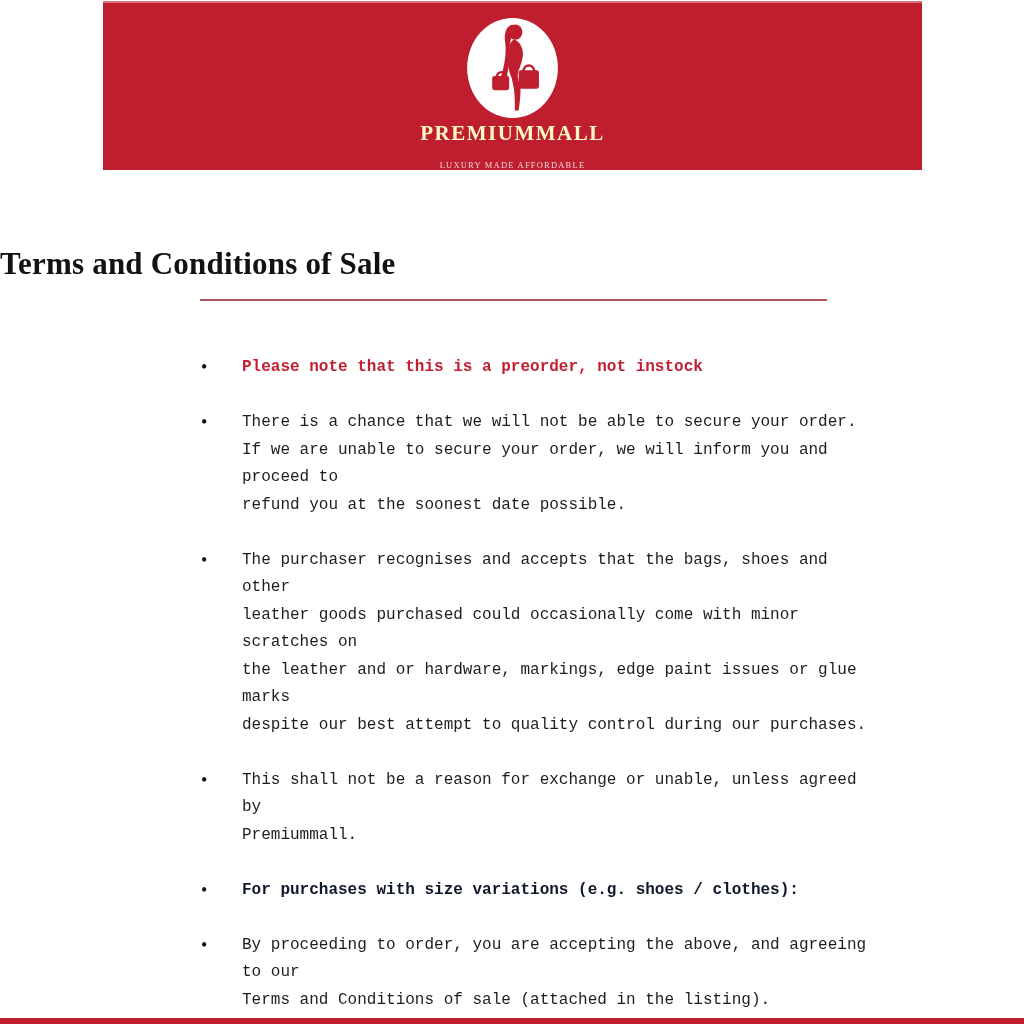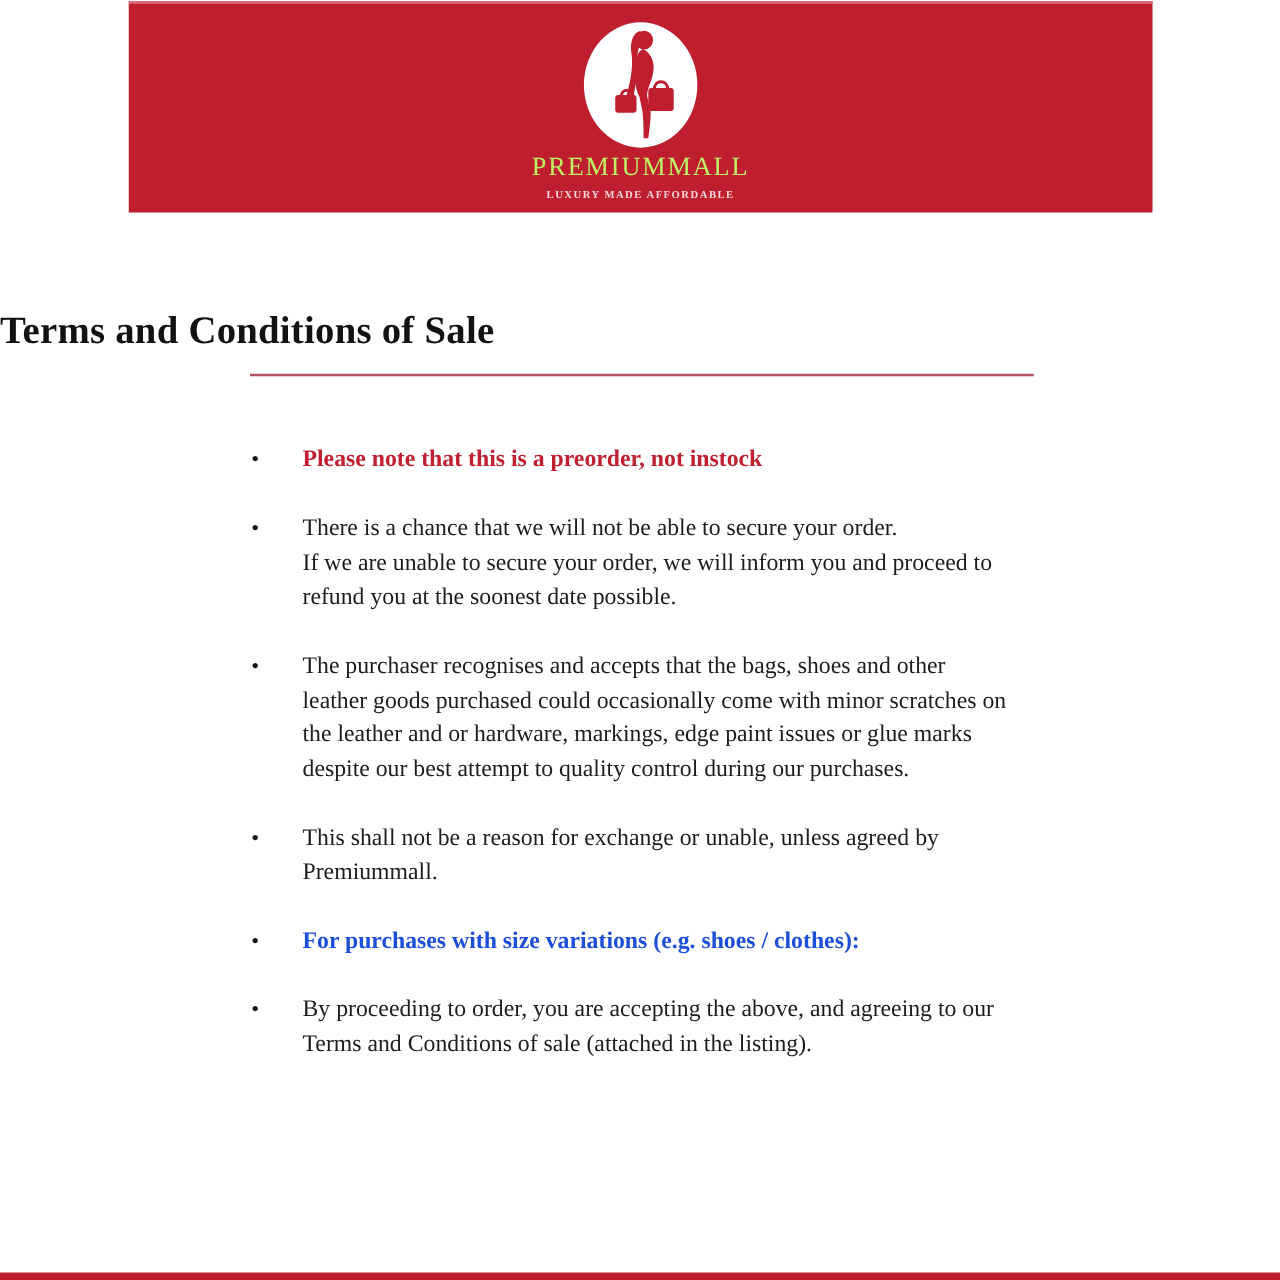"PREMIUMMALL" .brand-name { color: #bef264 -> #fef9c3; font-weight: 400 -> 700 }
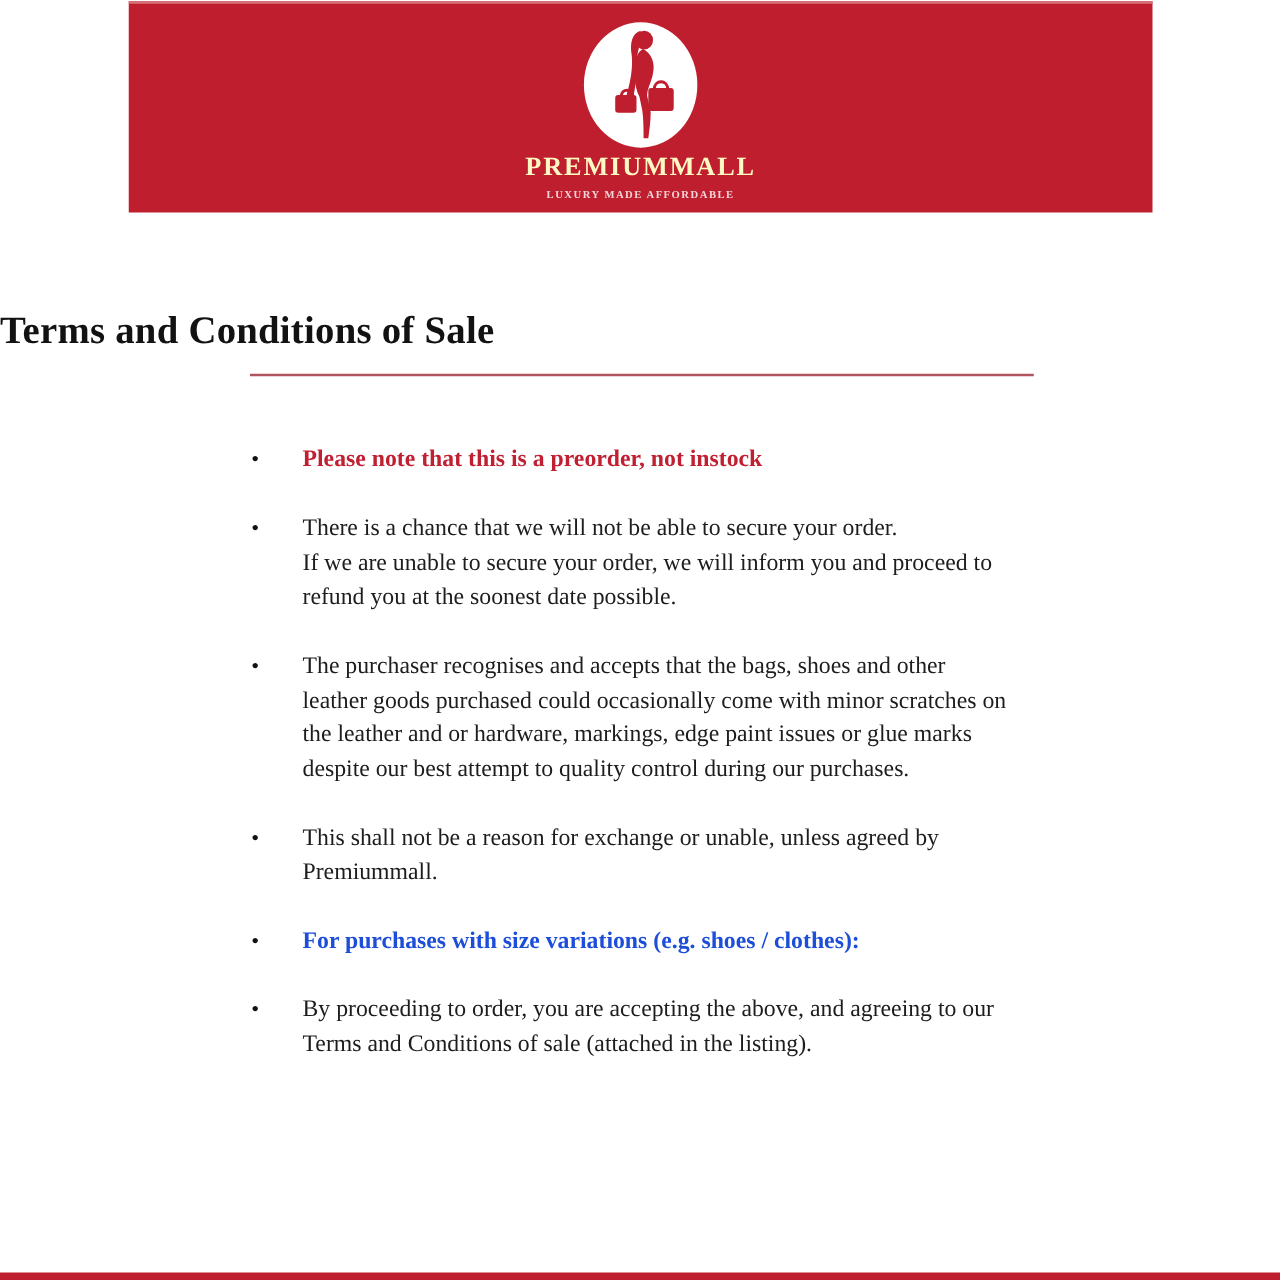"LUXURY MADE AFFORDABLE" .brand-tagline { font-weight: 700 -> 400; margin-top: 6px -> 16px }
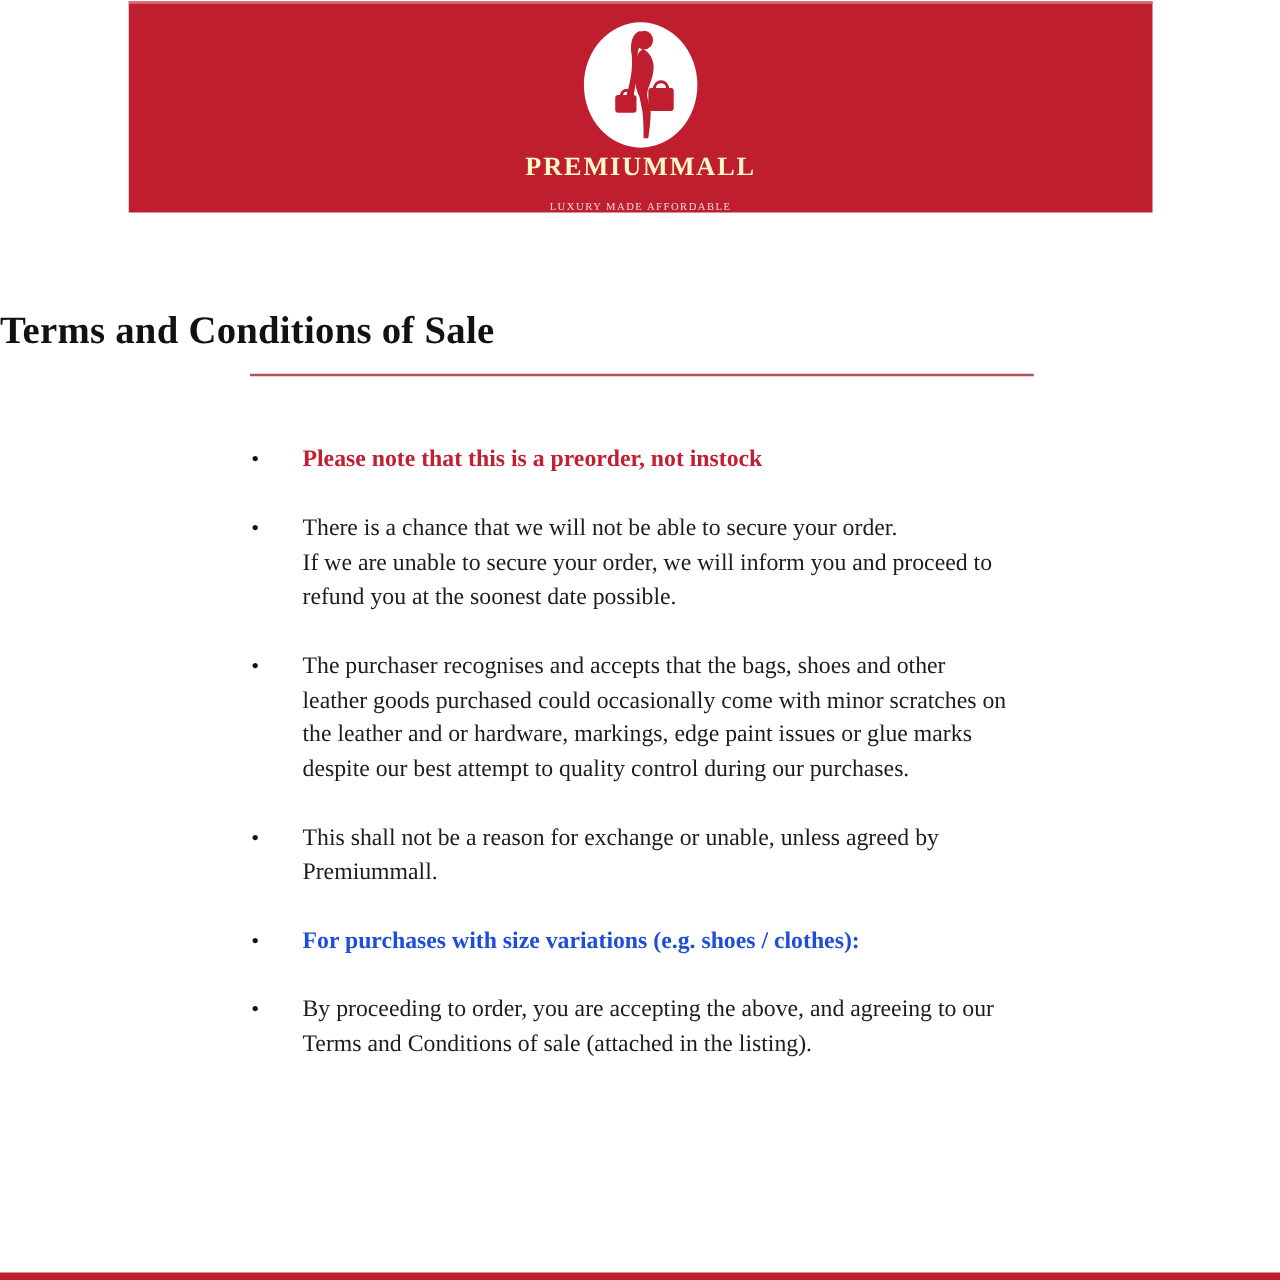"Please note that this is" .term-text { font-family: none -> Liberation Mono, monospace; font-size: 19px -> 16px }
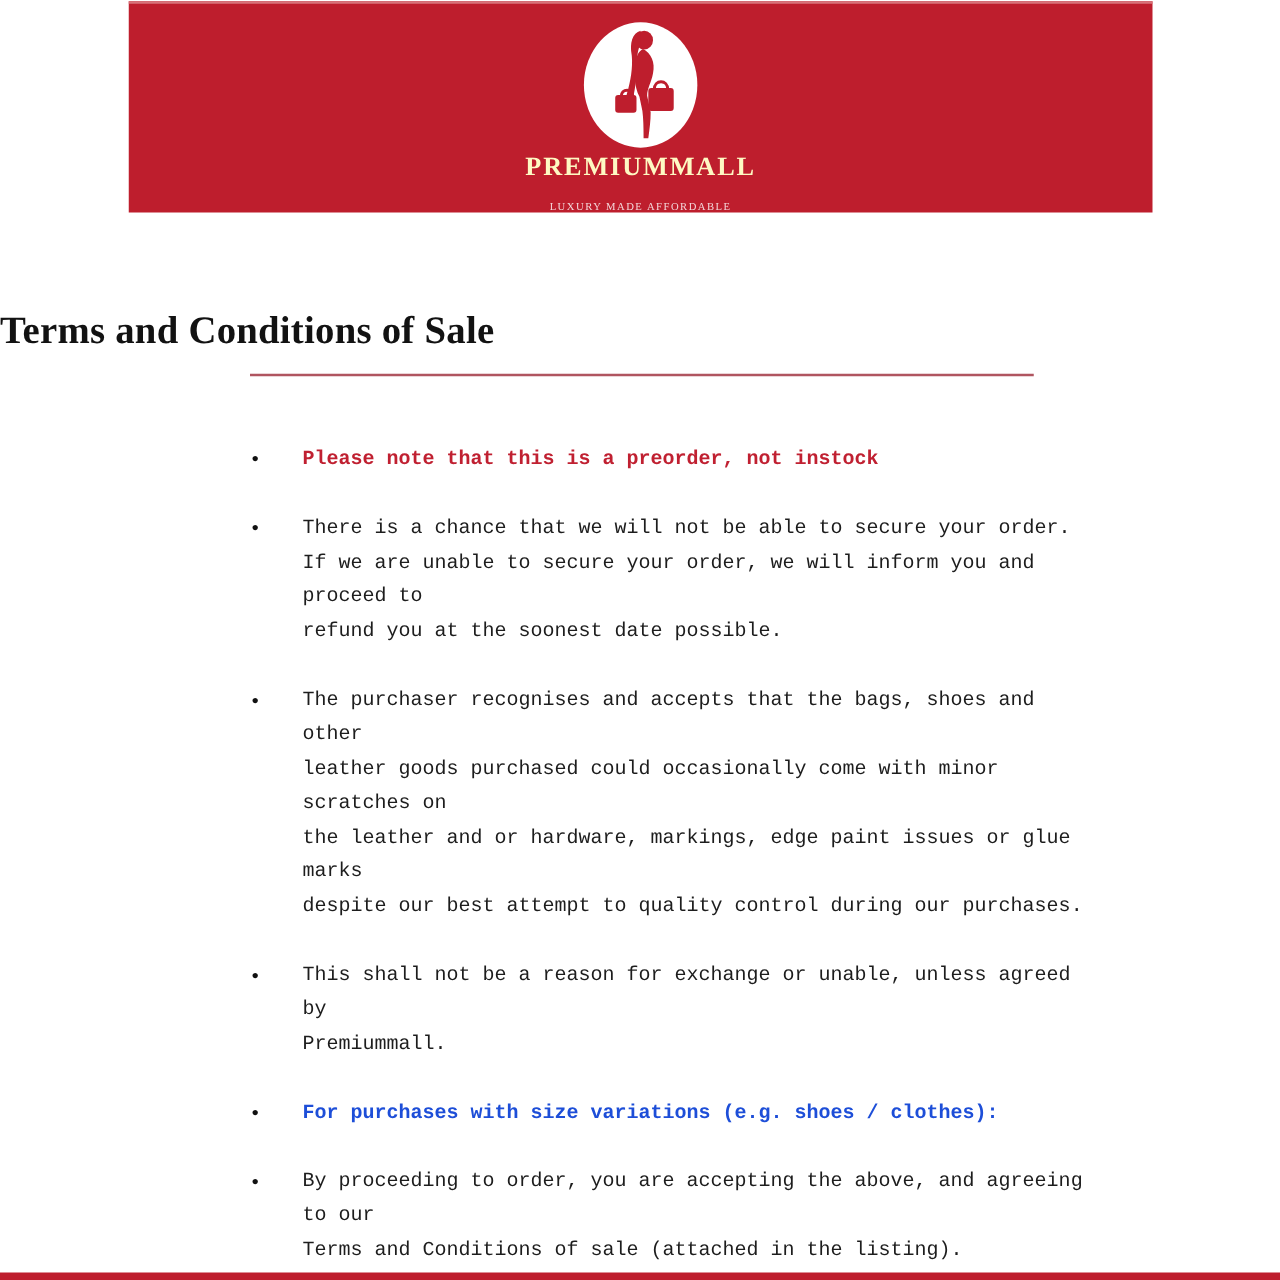"For purchases with size variations" span.term-heading { color: #1d4ed8 -> #0f172a }
